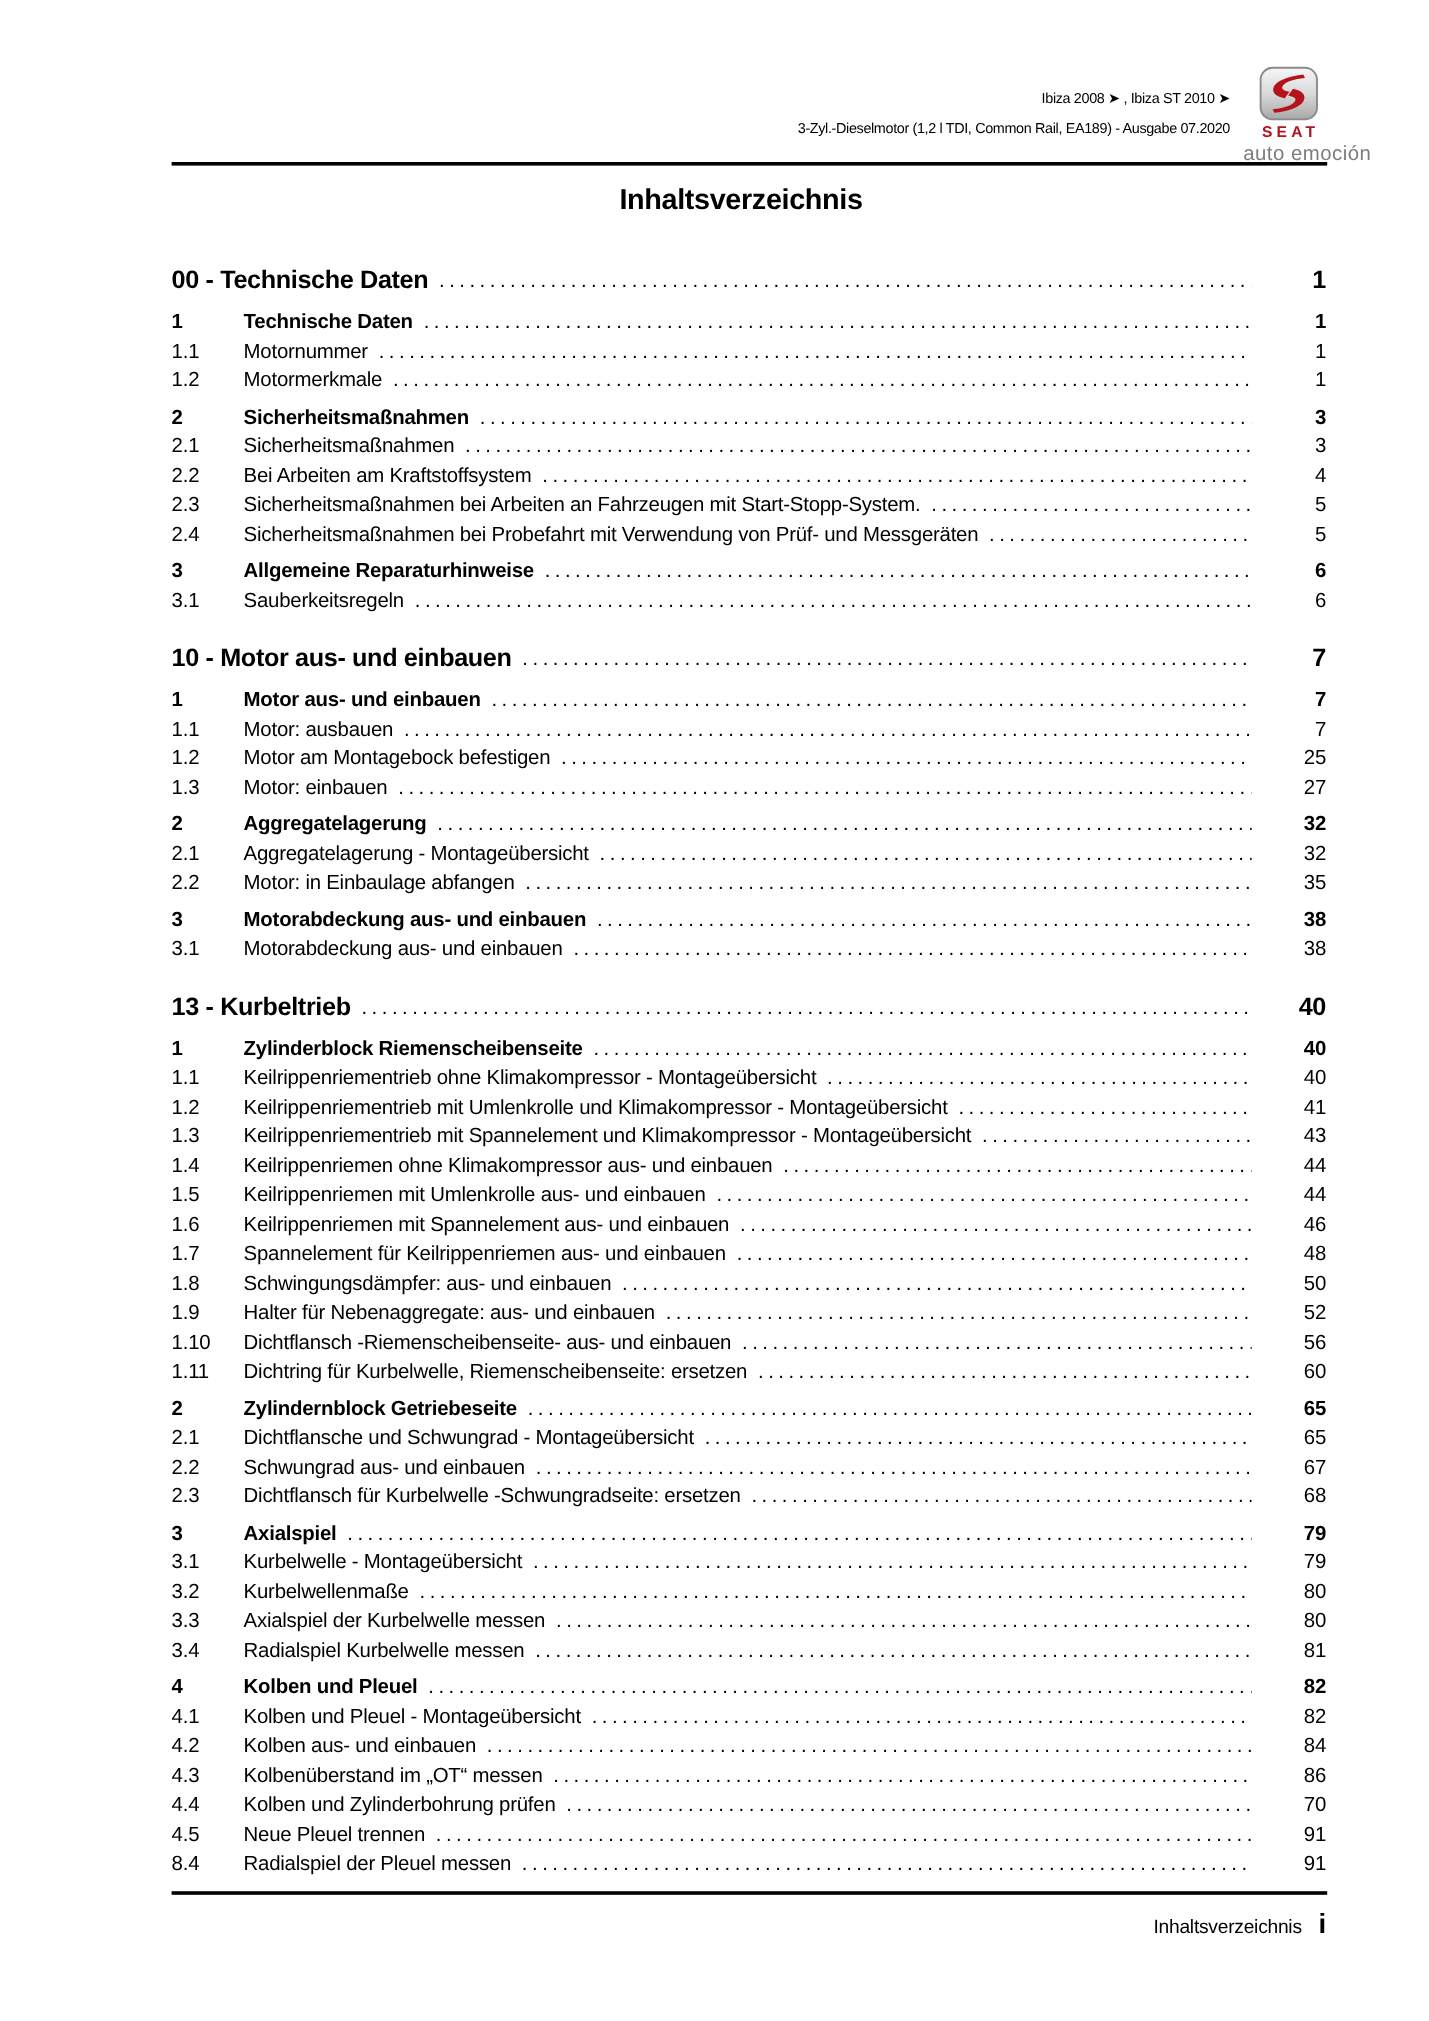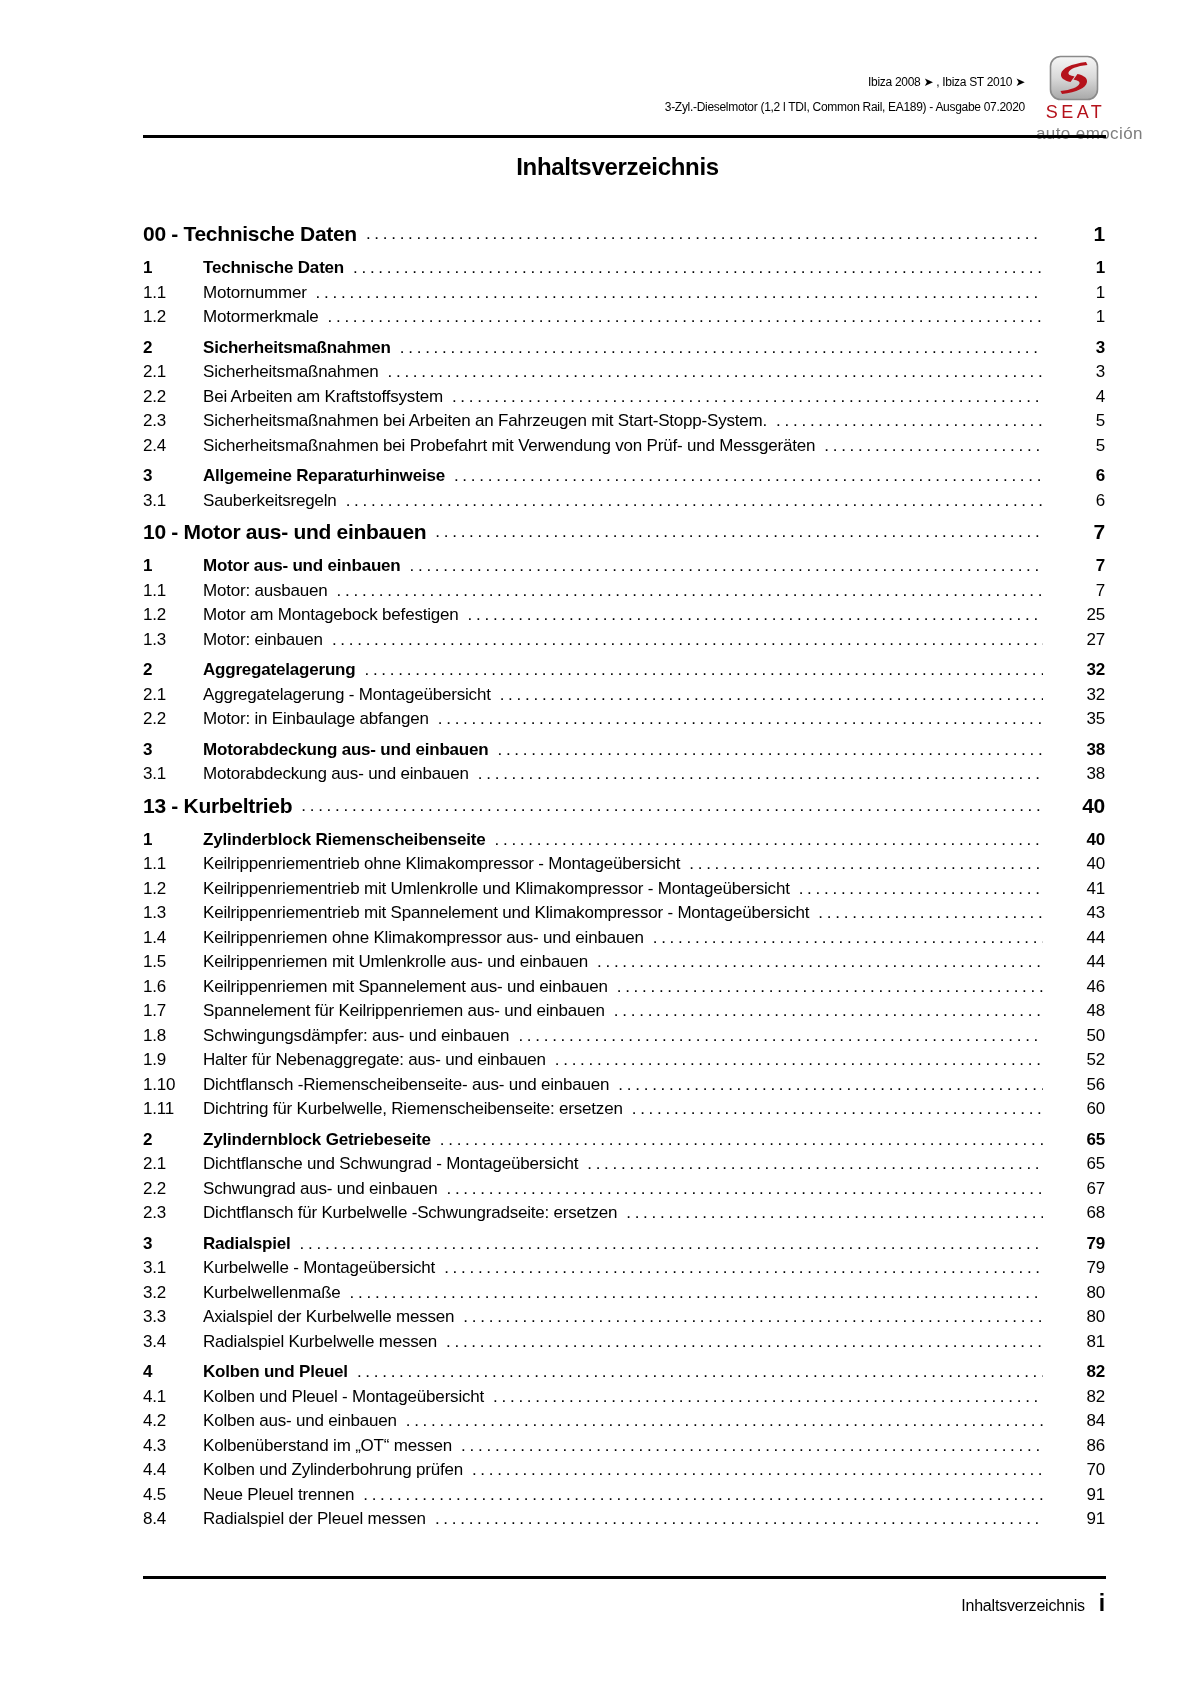"SEAT" .brand-name { font-size: 18px -> 13px; font-weight: normal -> bold }
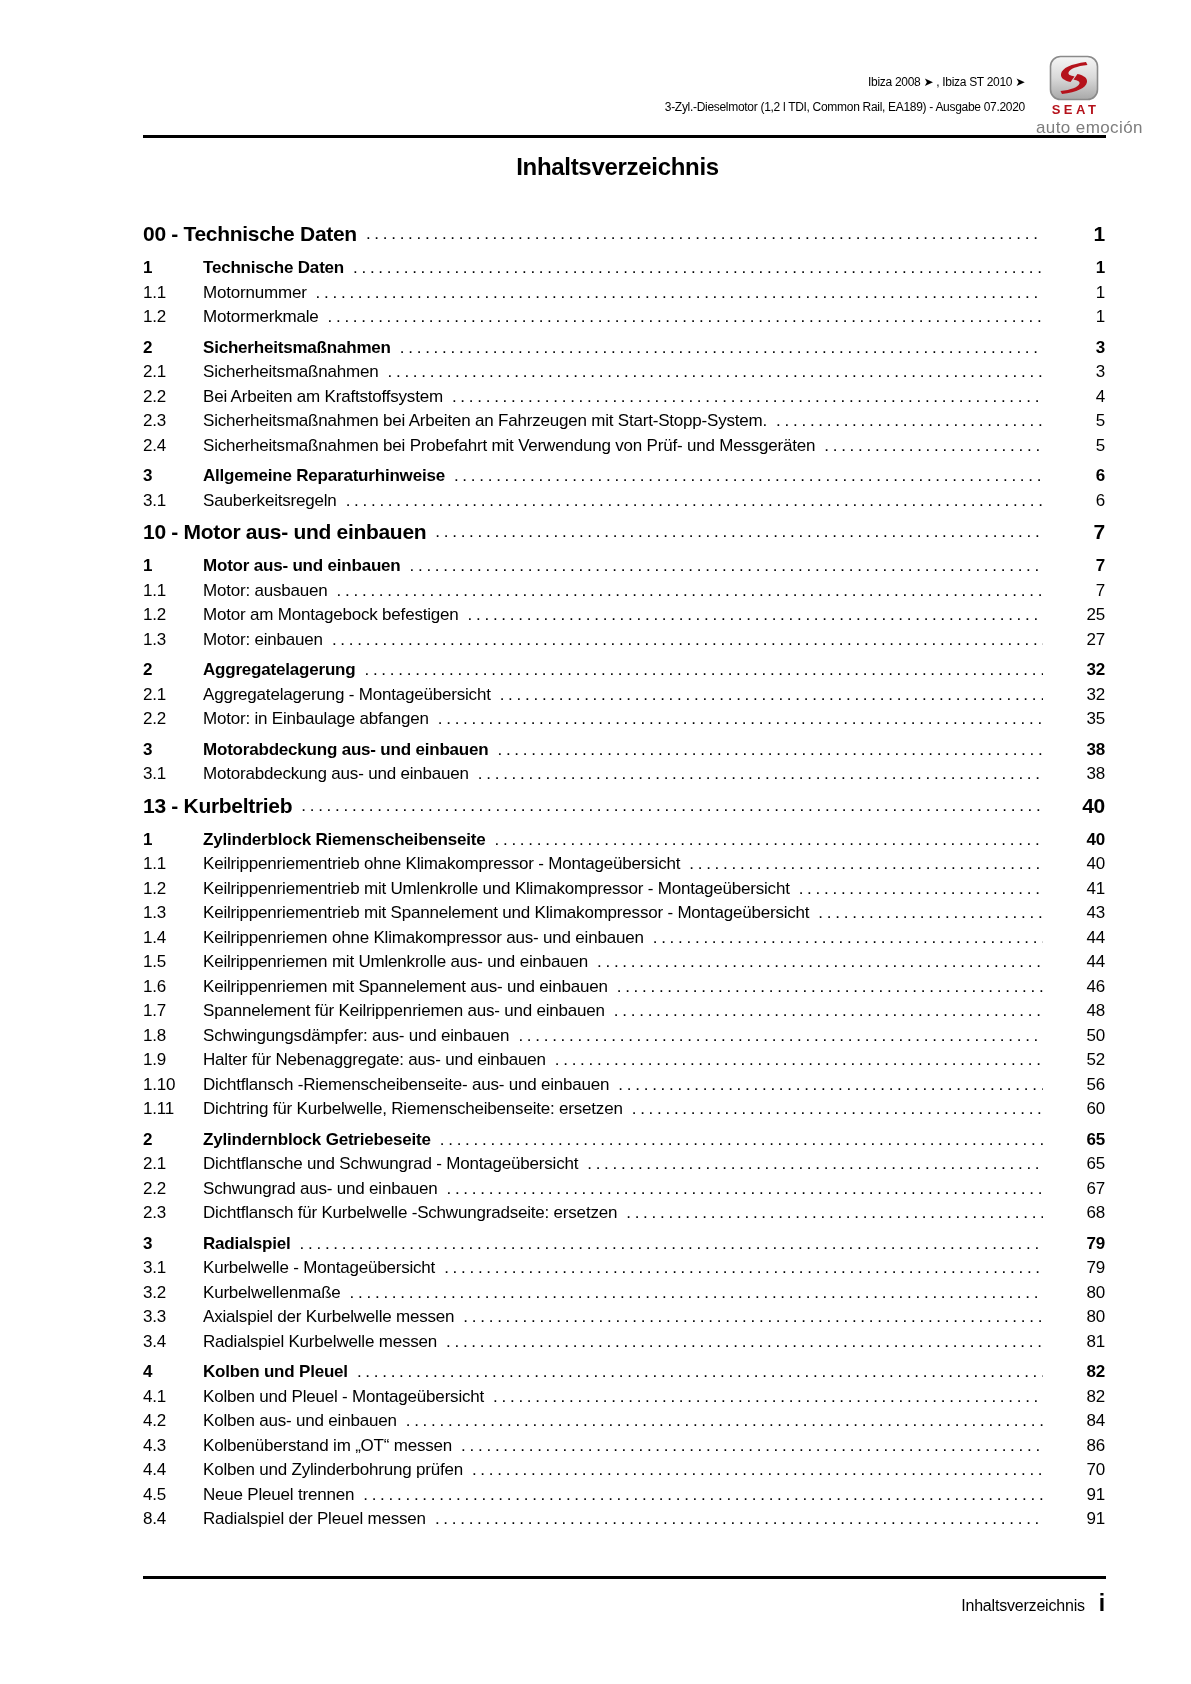"10 - Motor aus- und" .chapter { margin-top: 3px -> 20px }
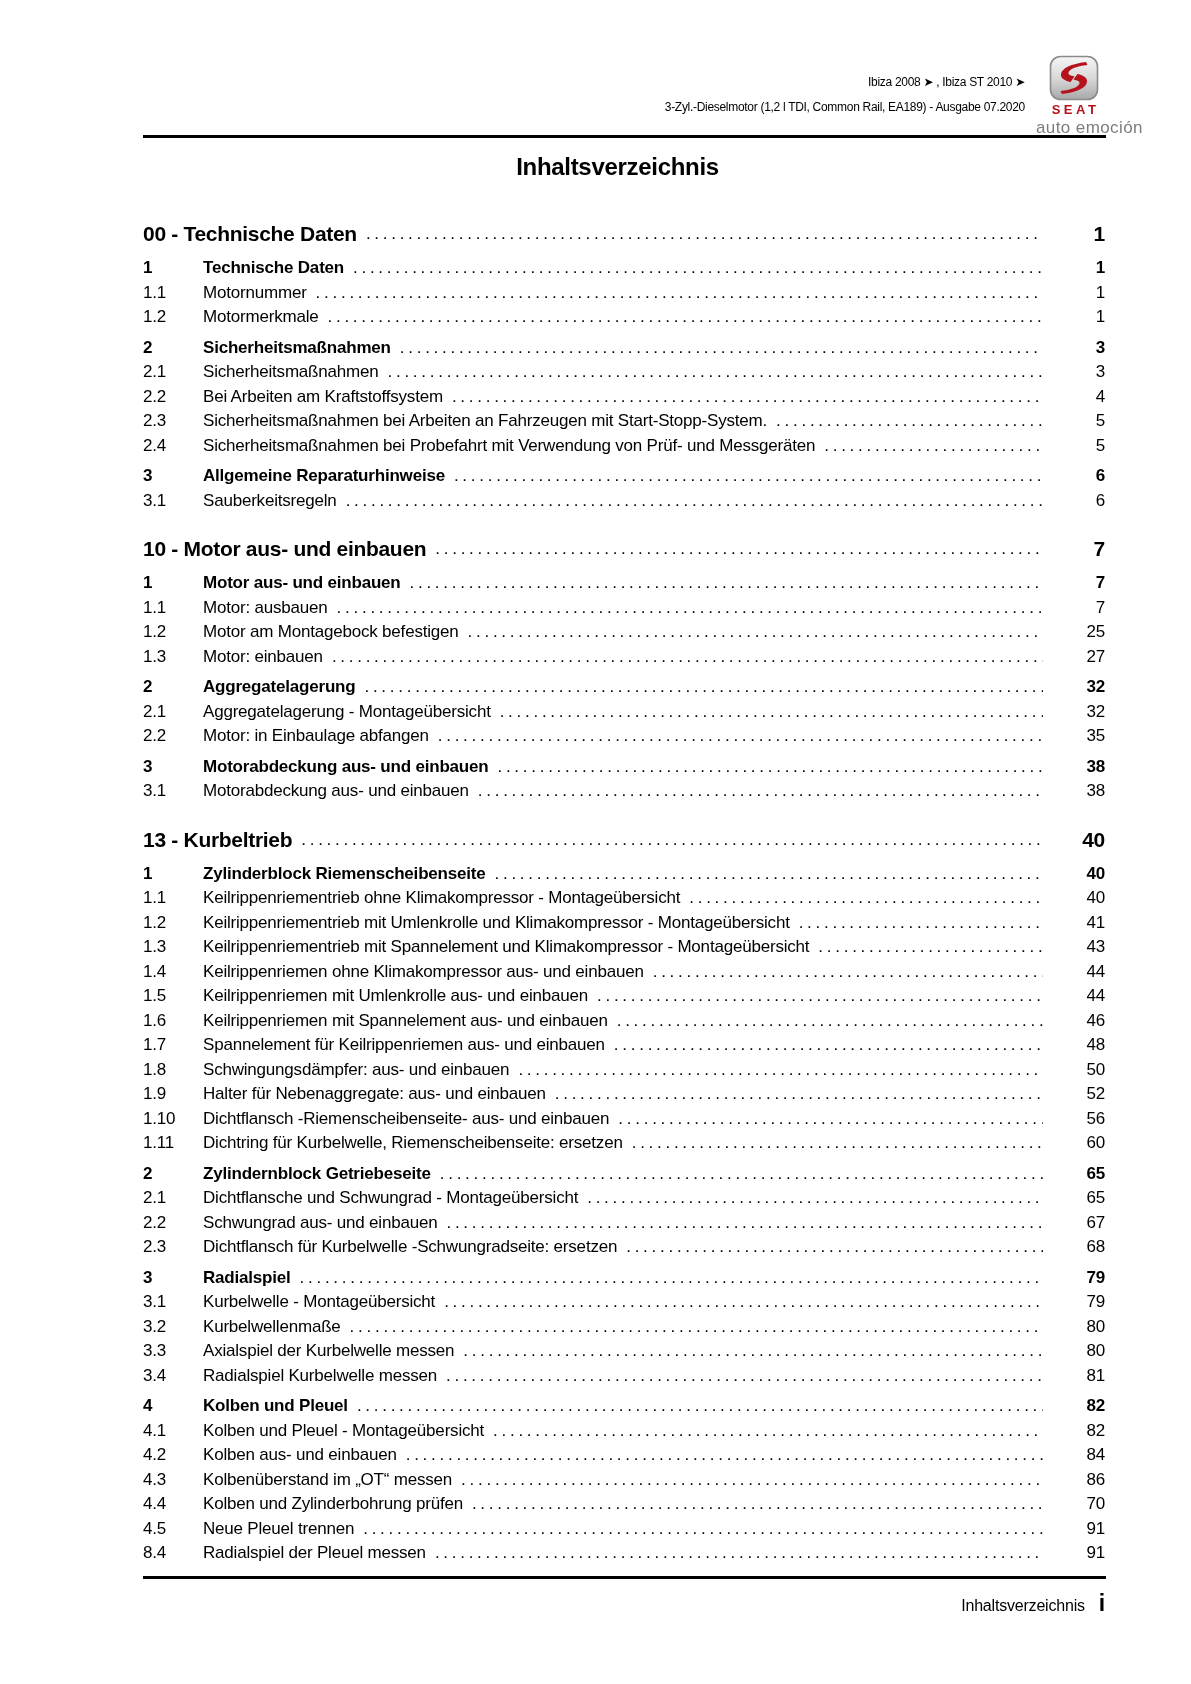"Radialspiel" span.title { text: Radialspiel -> Axialspiel }
